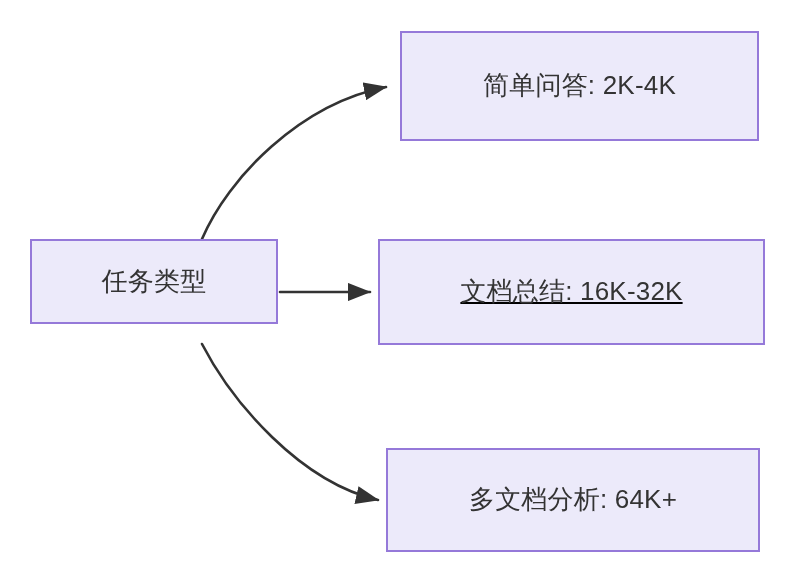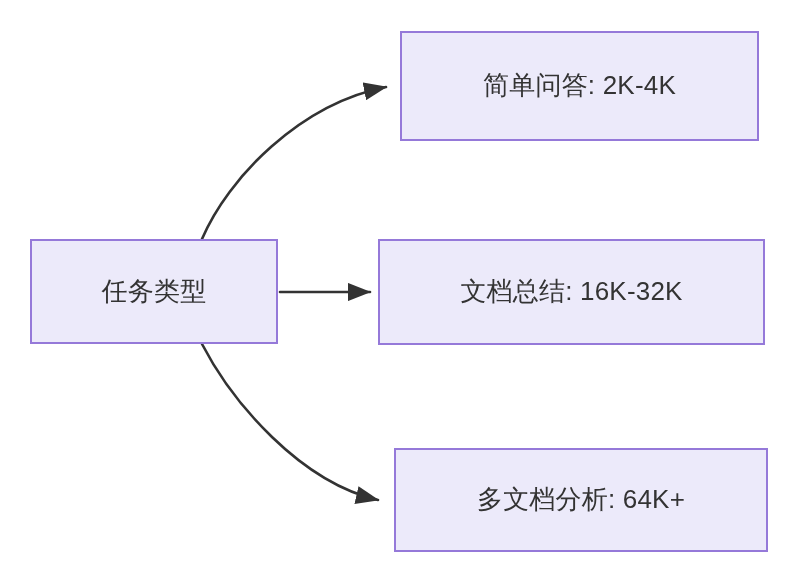"任务类型" #node-root { height: 105px -> 85px }
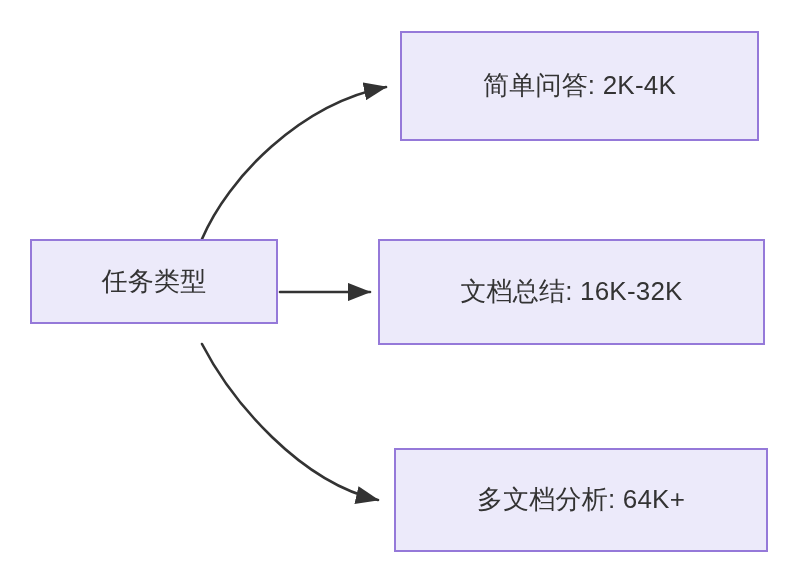"文档总结: 16K-32K" #node-doc-summary { text-decoration: none -> underline }
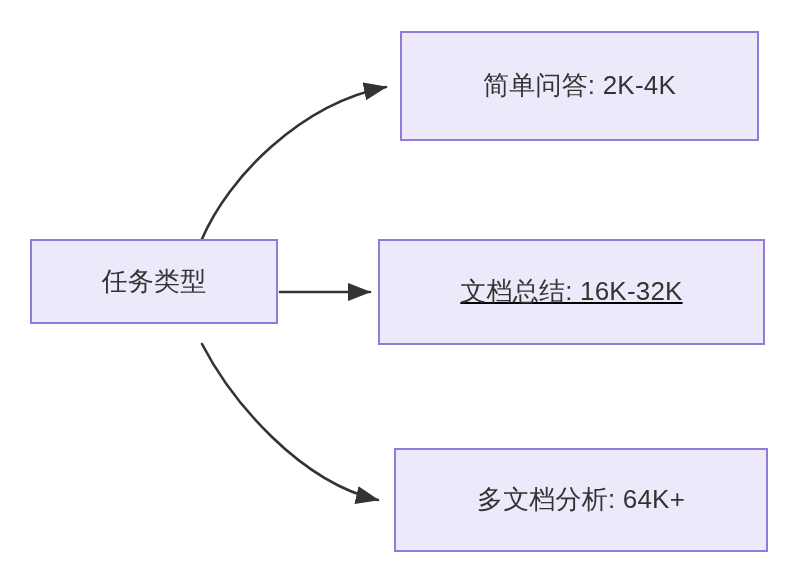"多文档分析: 64K+" #node-multi-doc { margin-left: 8px -> none }
